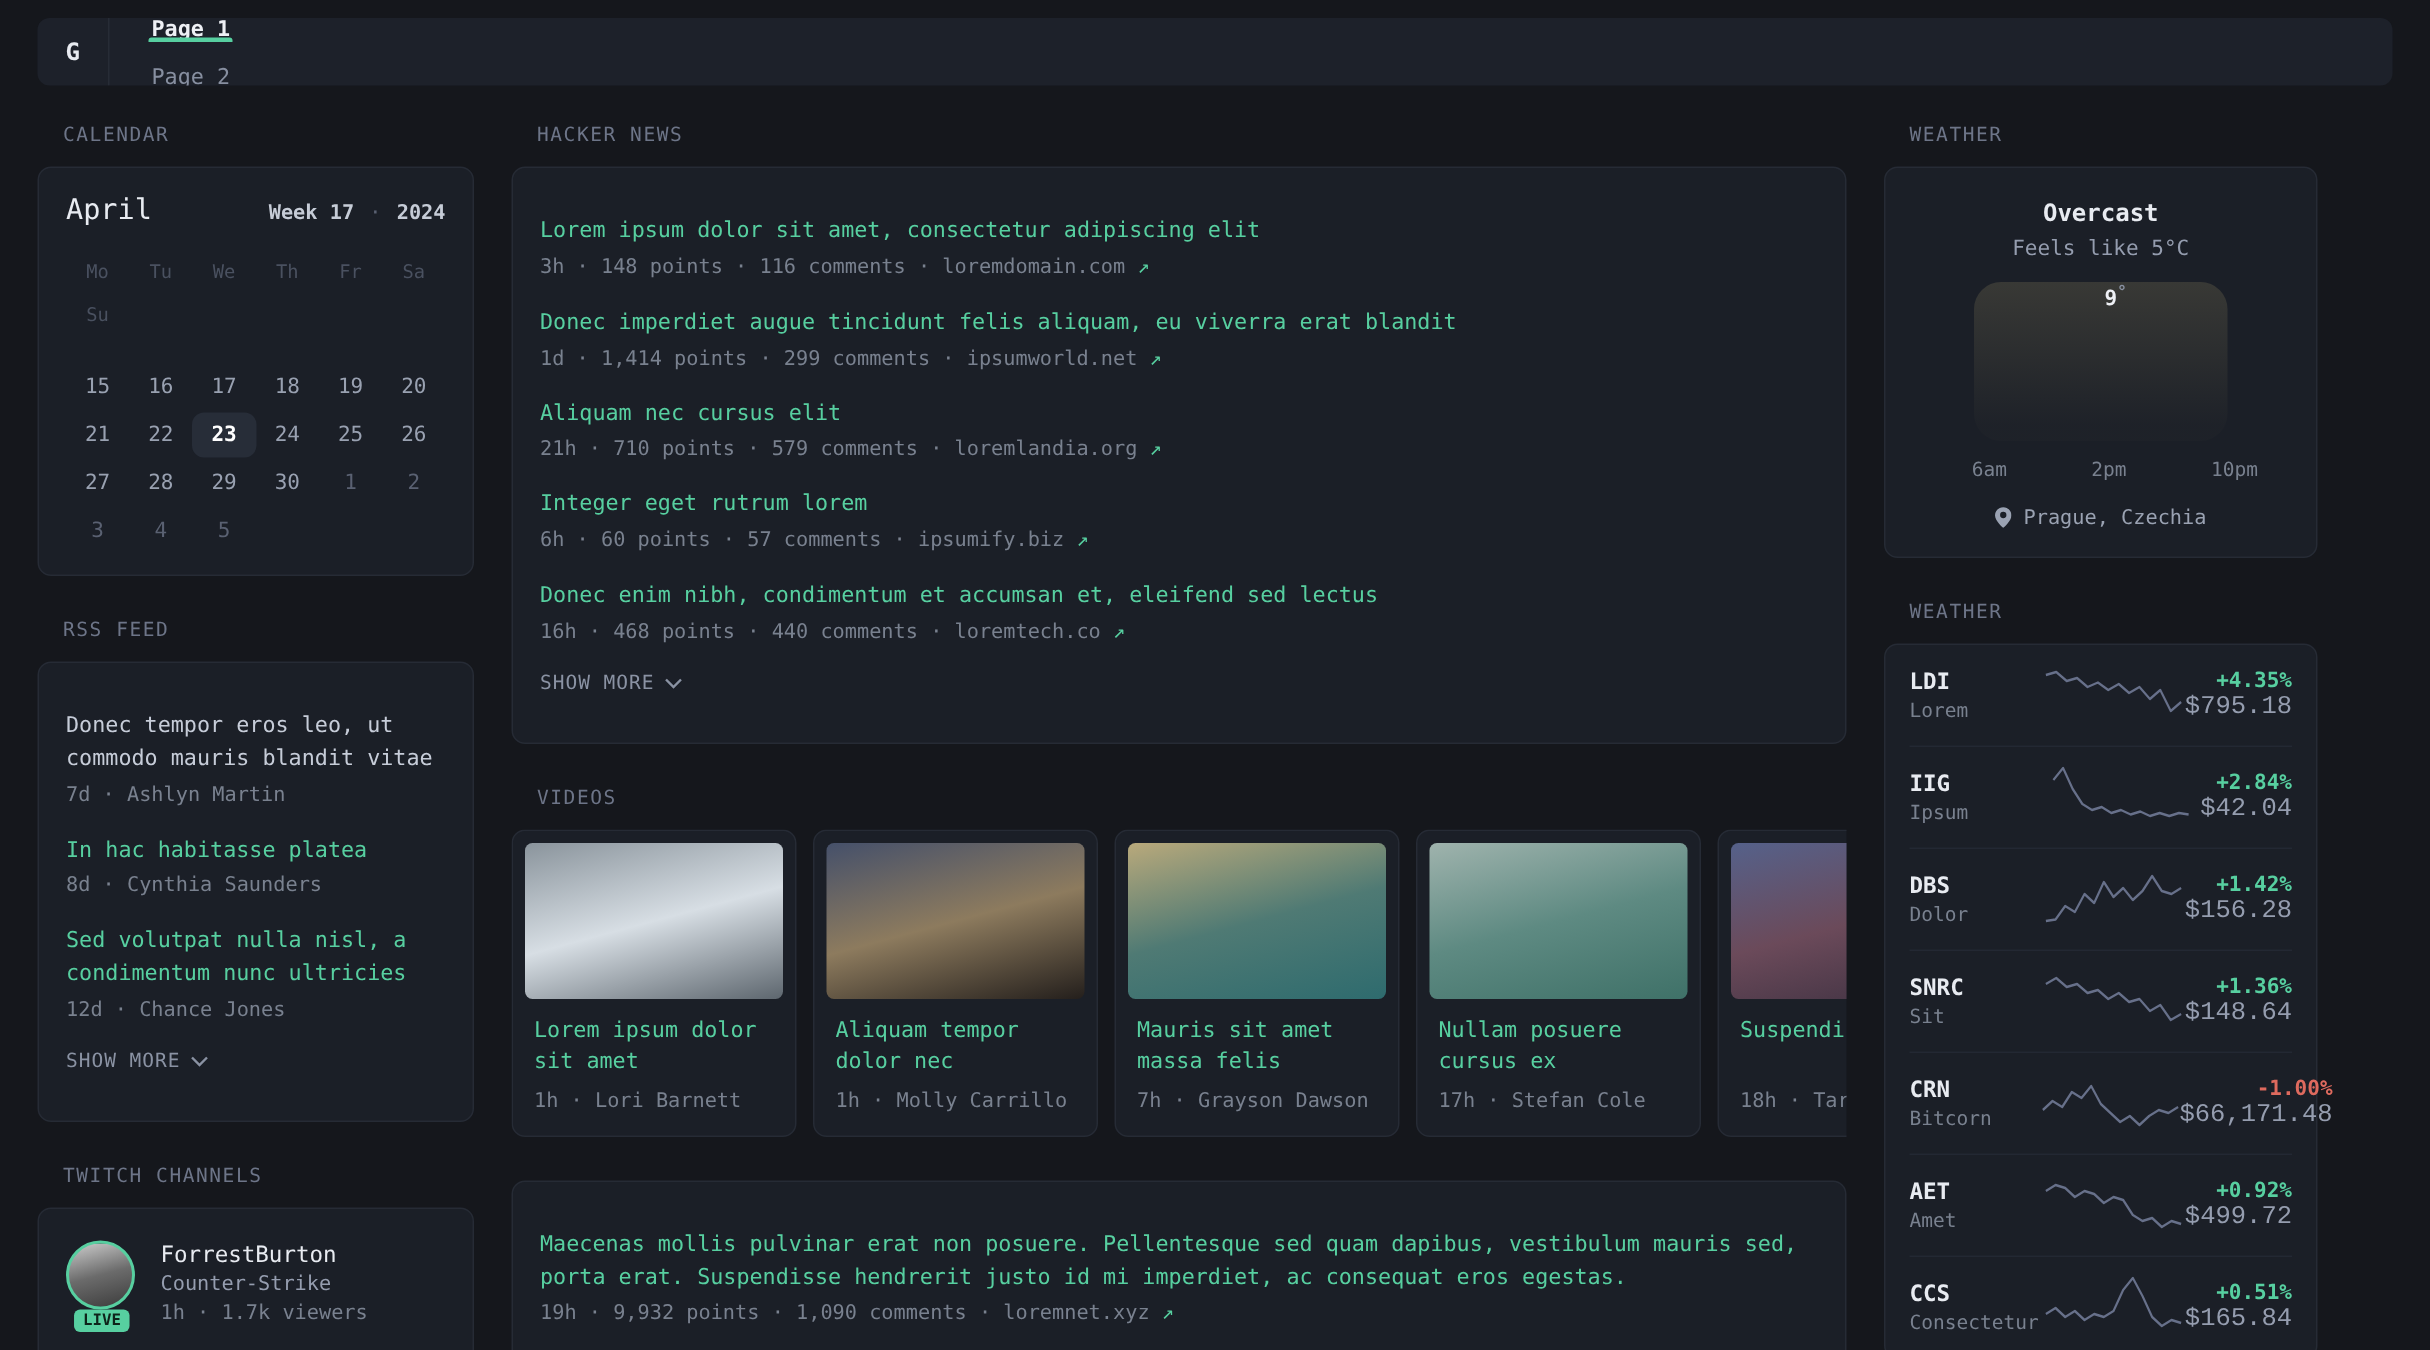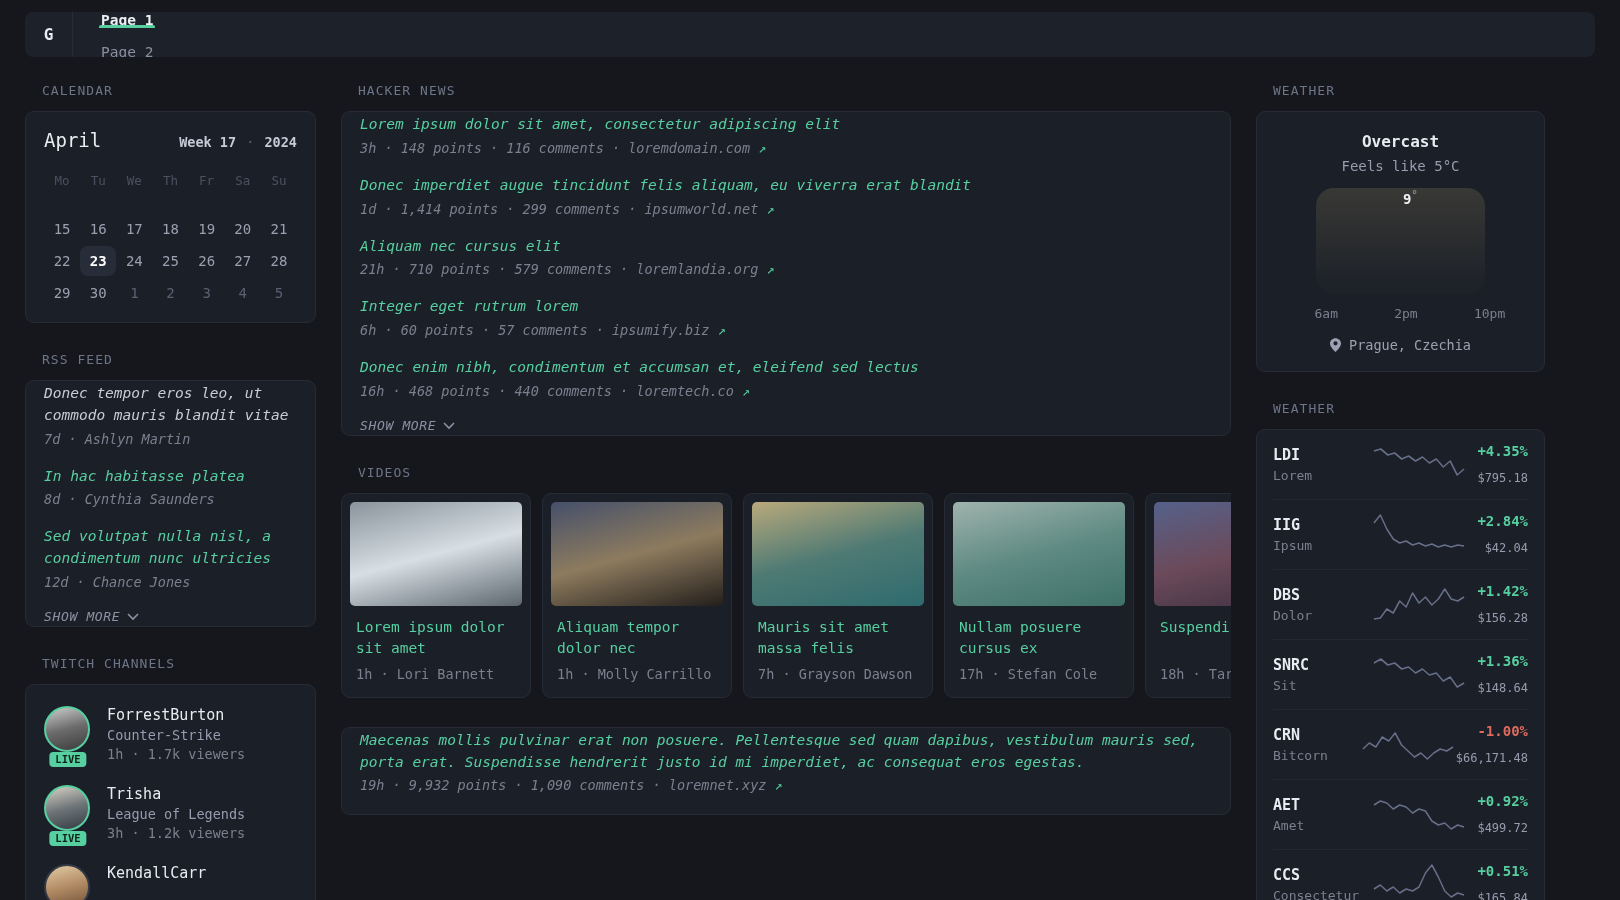"Lorem ipsum dolor sit amet," .pad-card { font-style: italic -> none; padding: 2px 18px -> 32px 18px }
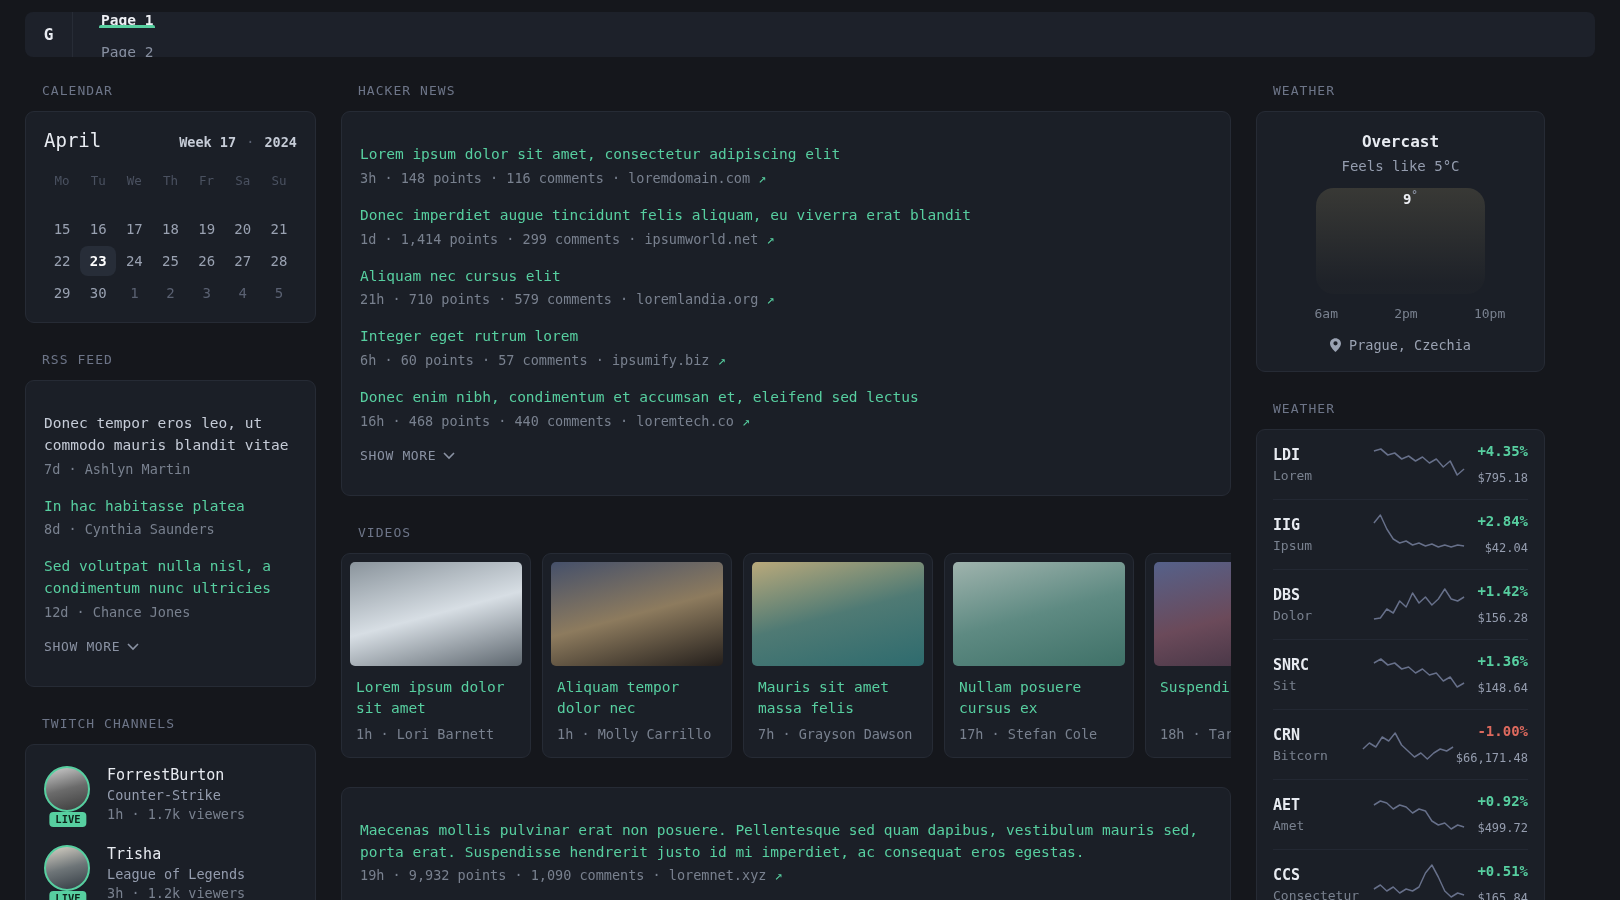"Mo" .cal-grid { grid-template-columns: repeat(7,1fr) -> repeat(6,1fr) }
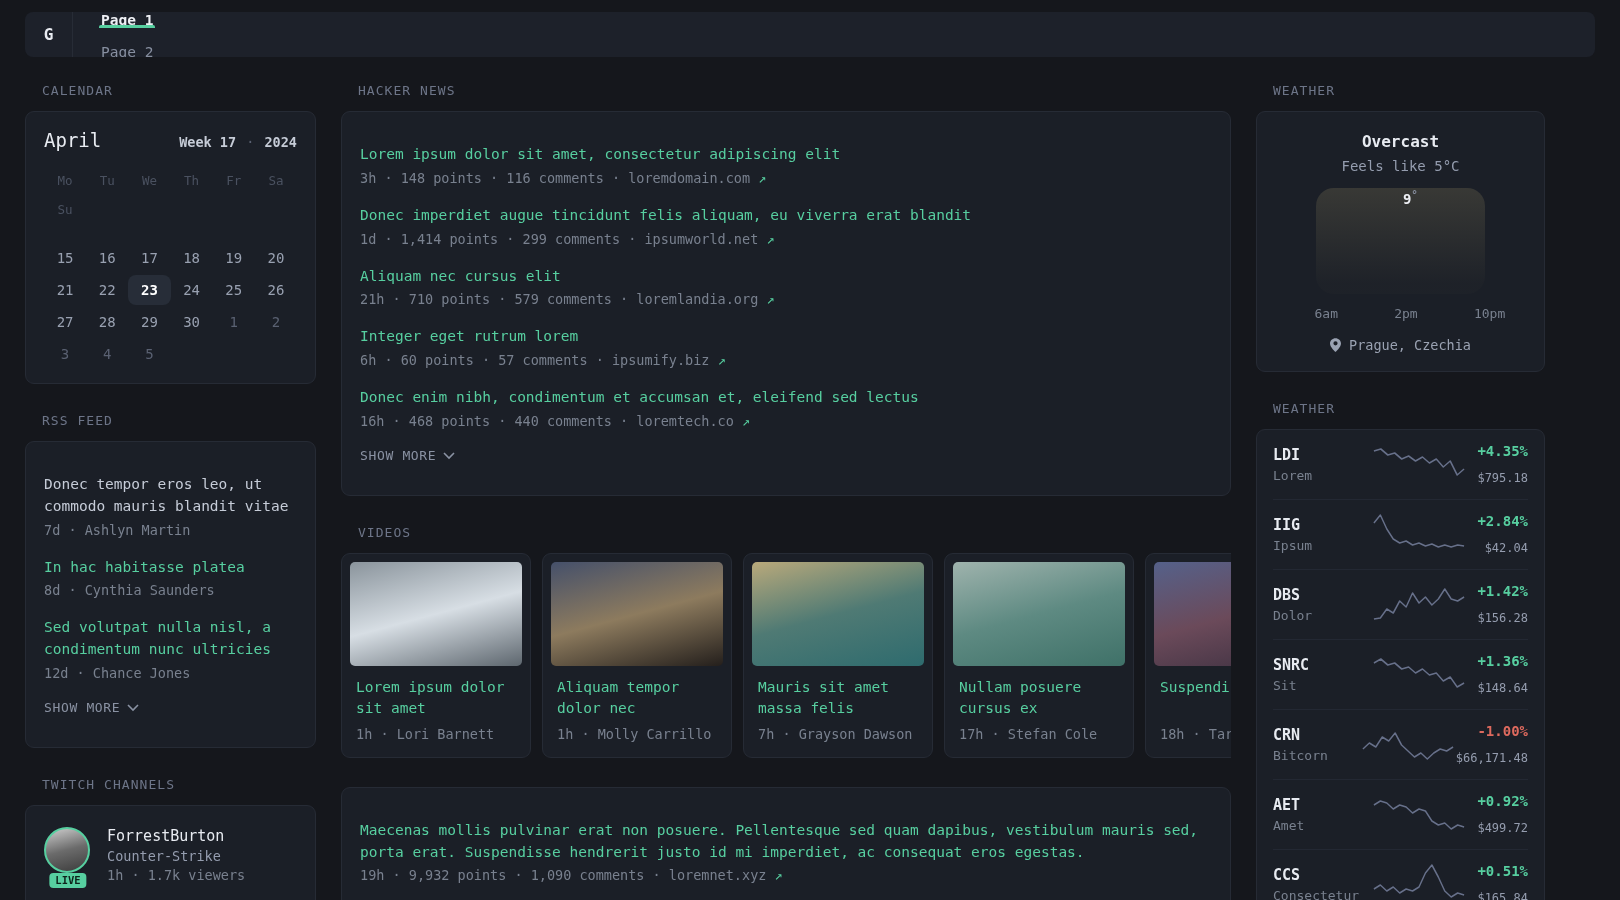"$795.18" .st-price { font-family: none -> Liberation Mono, monospace; font-size: 12px -> 17px; margin-top: 12px -> 0 }
